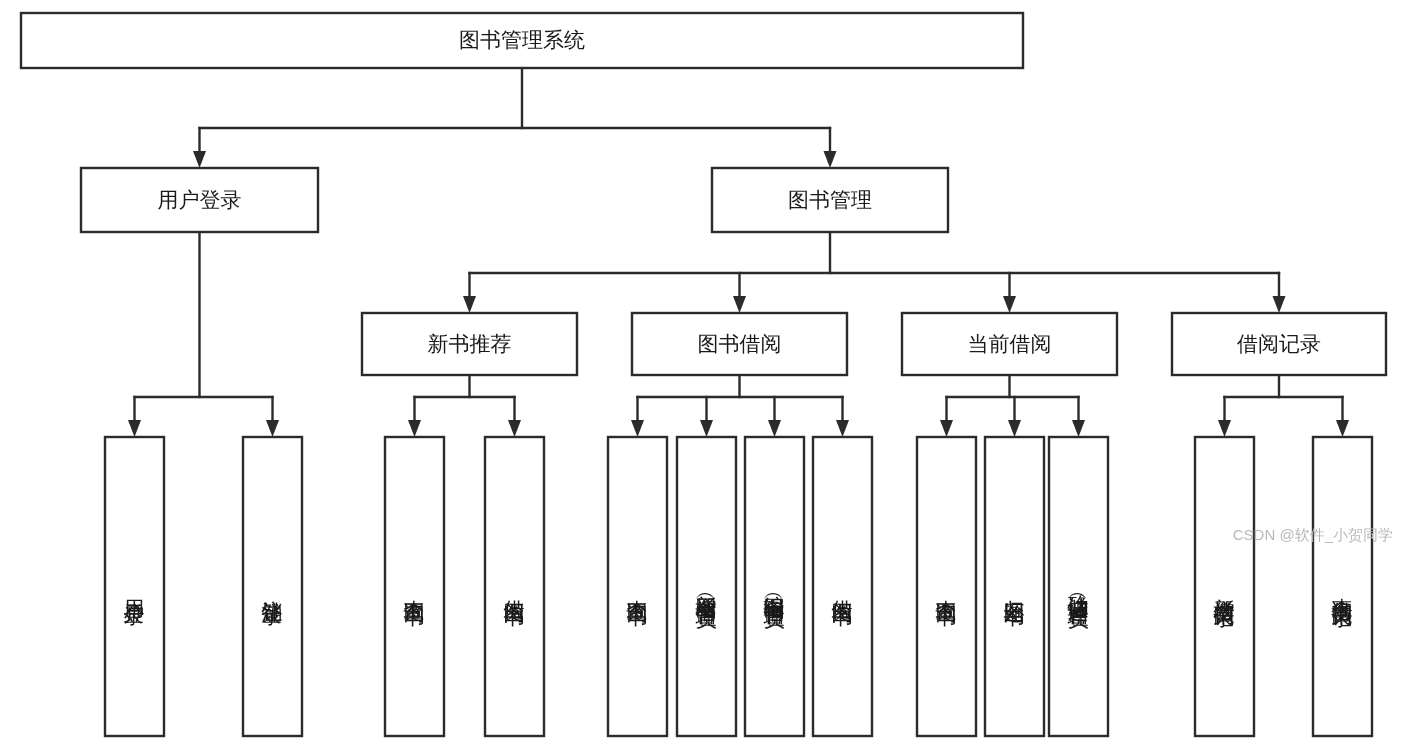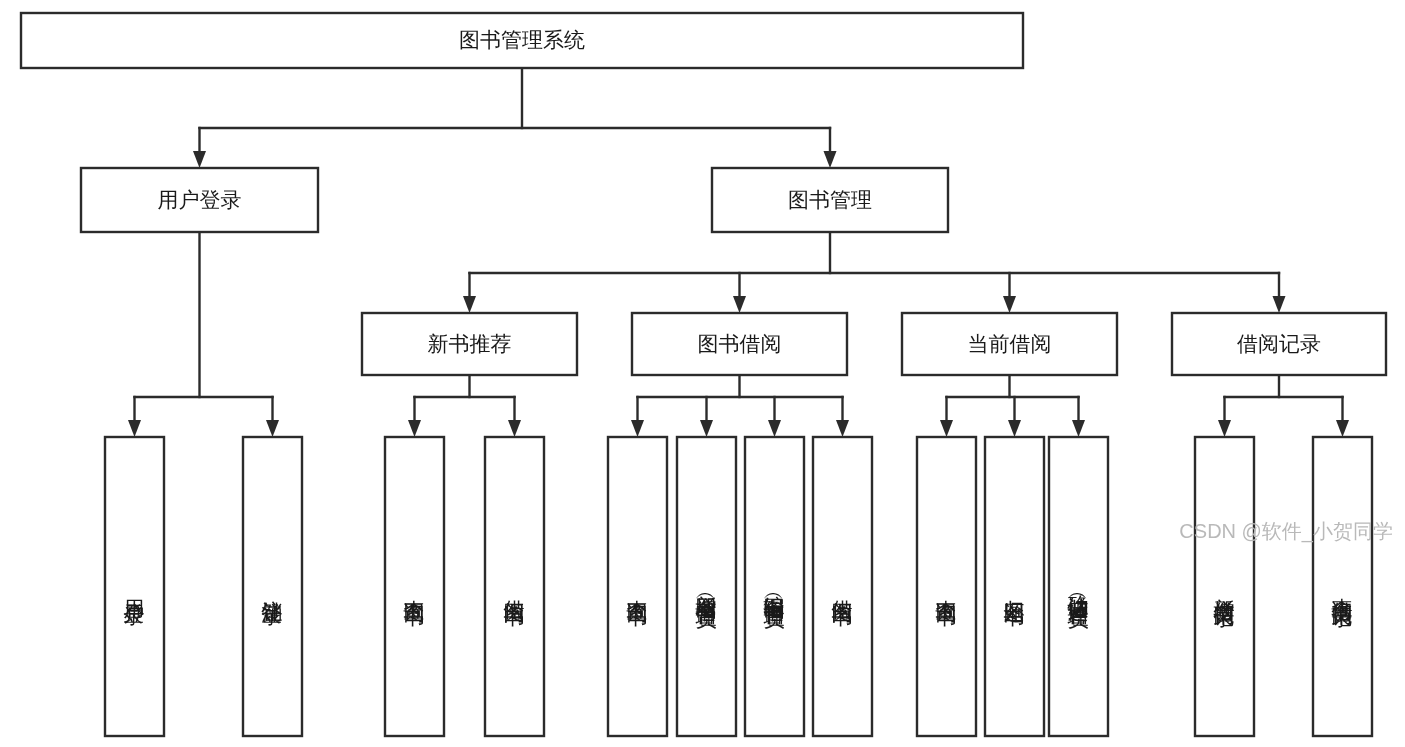"CSDN @软件_小贺同学" .watermark { font-size: 20px -> 15px }
